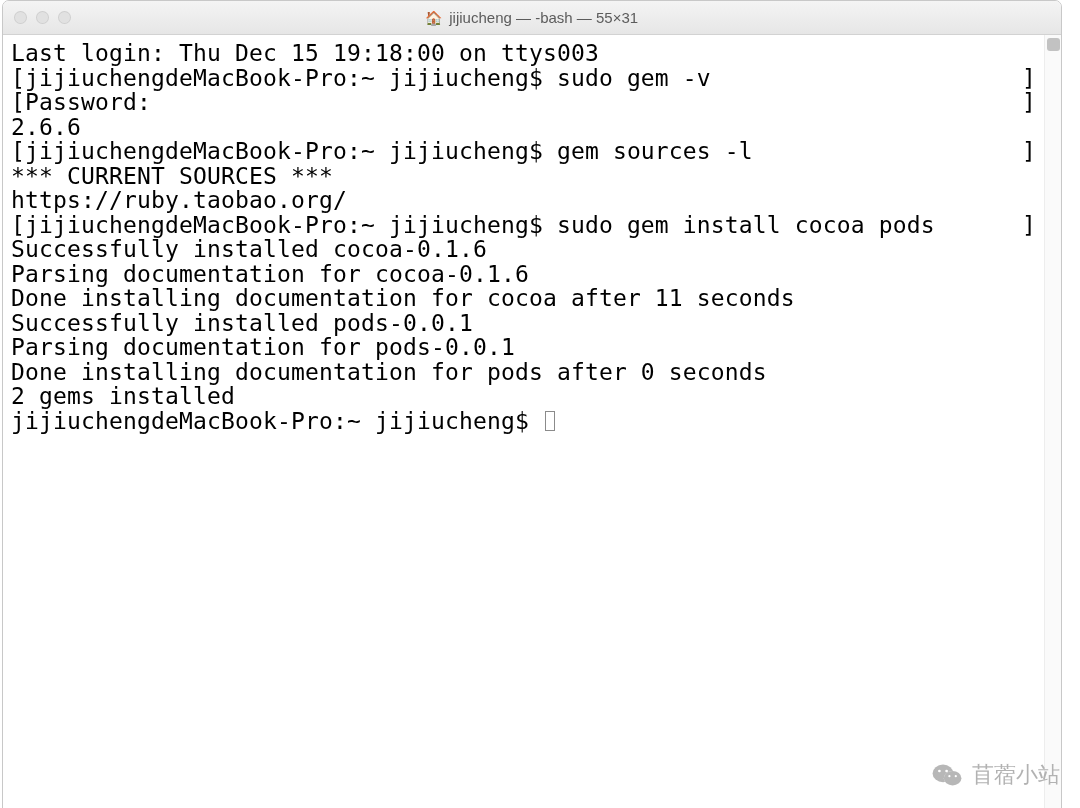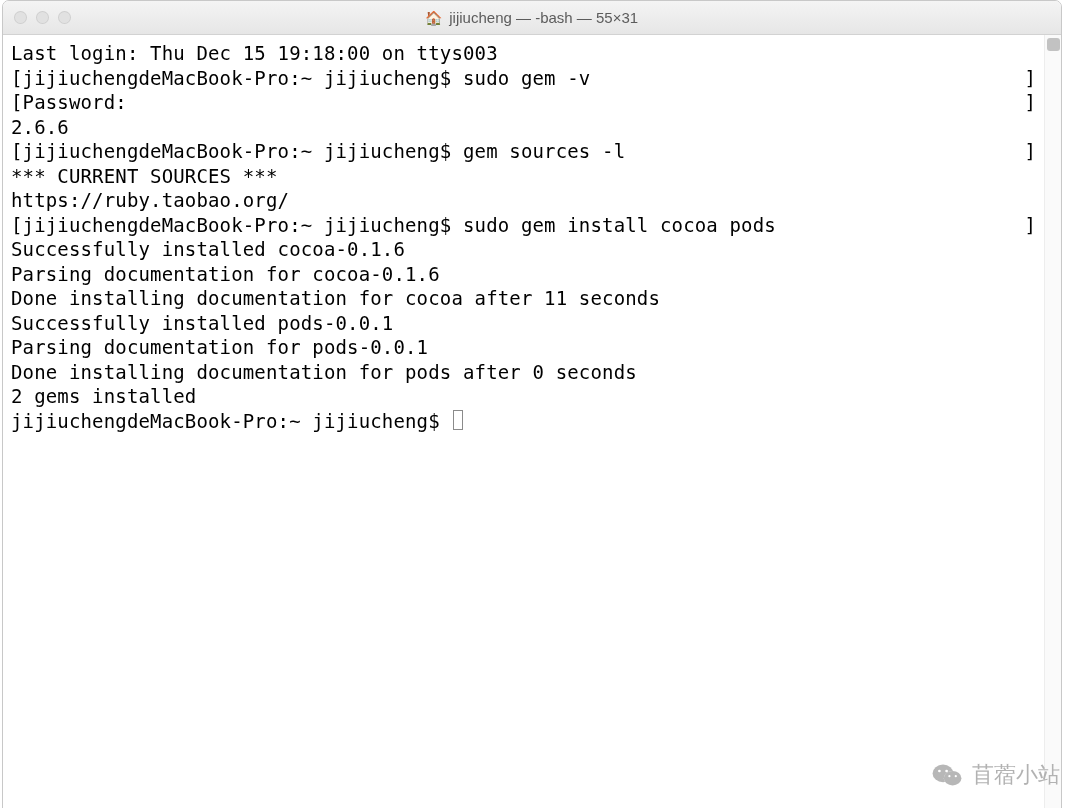"Last login: Thu Dec 15" .terminal-body { font-size: 19px -> 23px }
